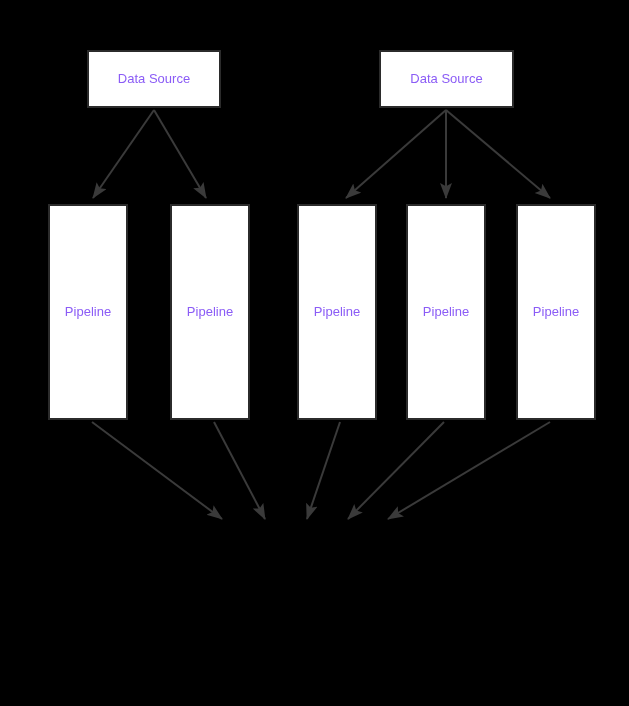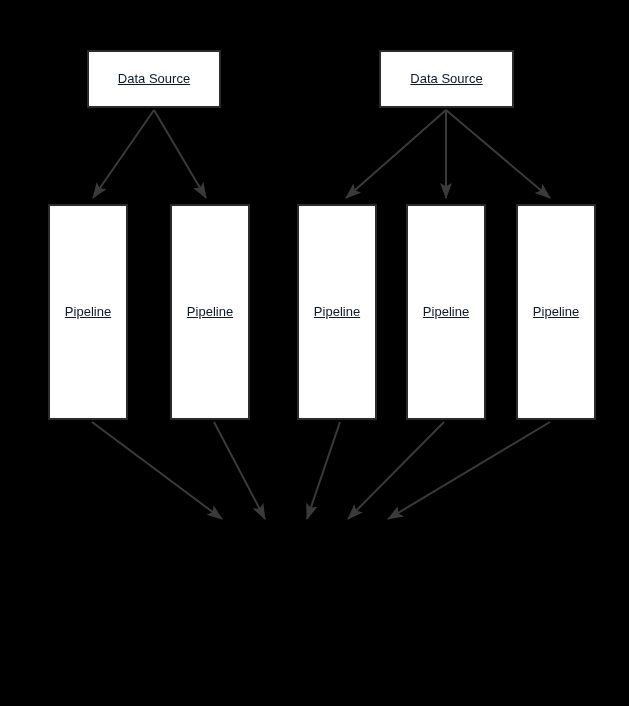"Data Source" .node-label { color: #0f172a -> #8b5cf6; text-decoration: underline -> none }
